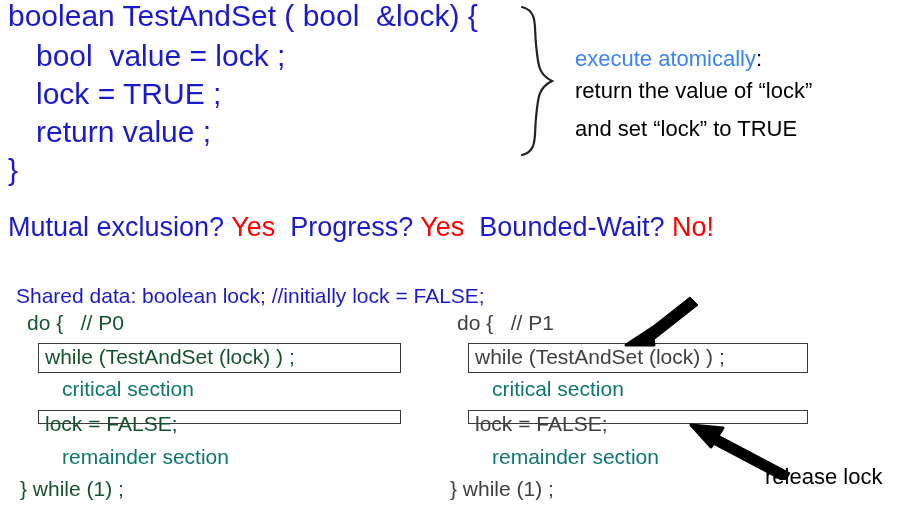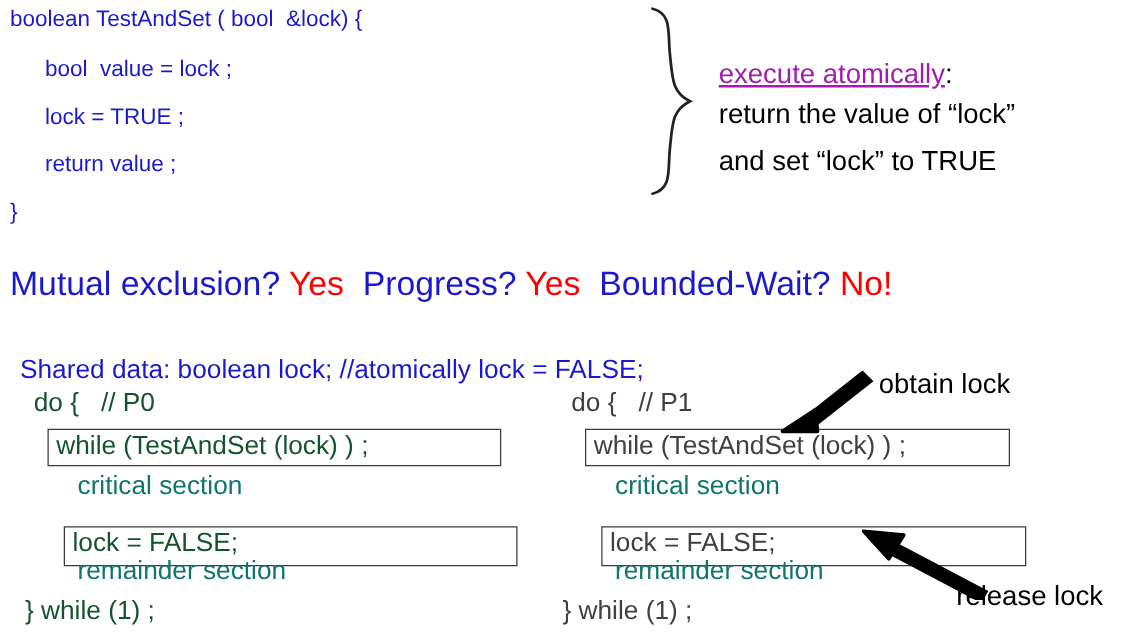"boolean TestAndSet ( bool &lock)" .code-blue { font-size: 18px -> 30px }
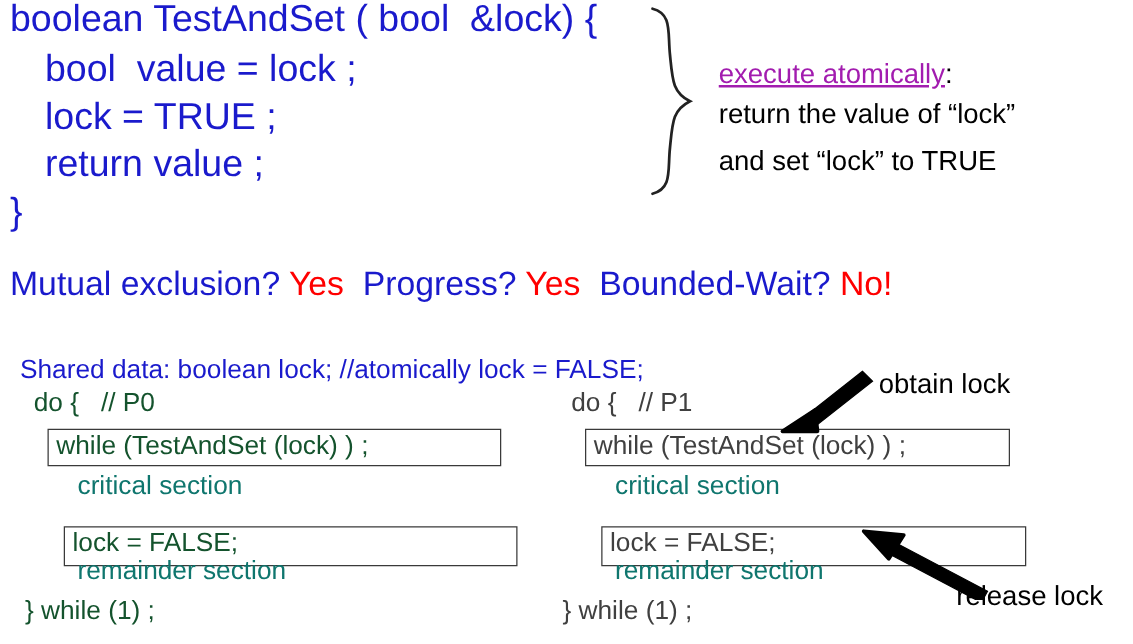"execute atomically" .annot-red { color: #a21caf -> #3b82f6; text-decoration: underline -> none }
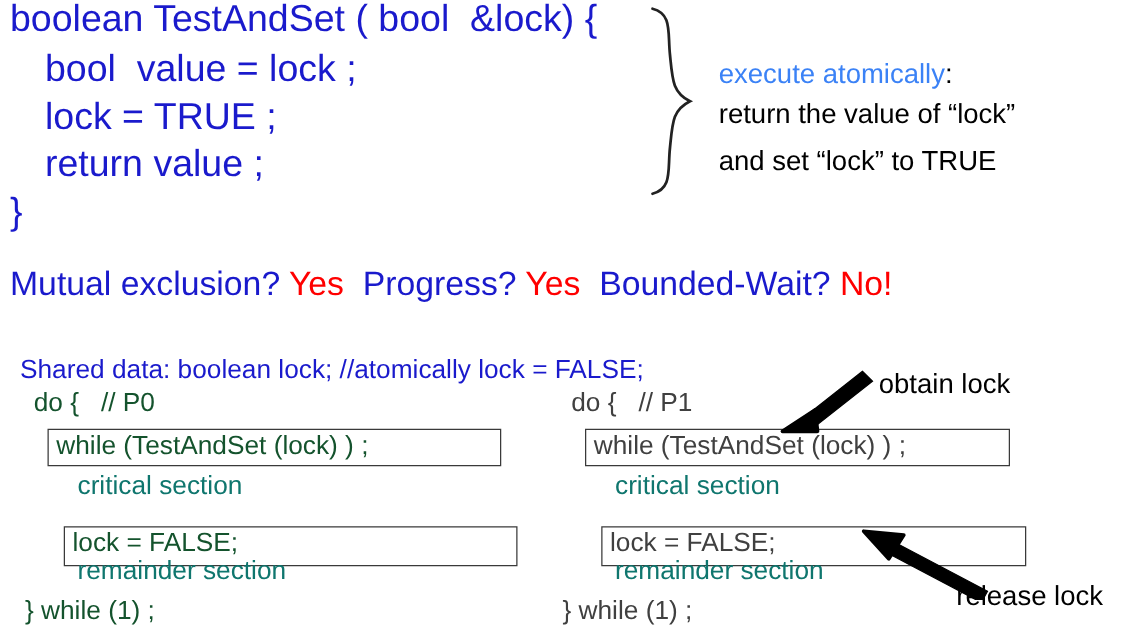"Shared data: boolean lock; //atomically" div.abs { text: //atomically -> //initially }
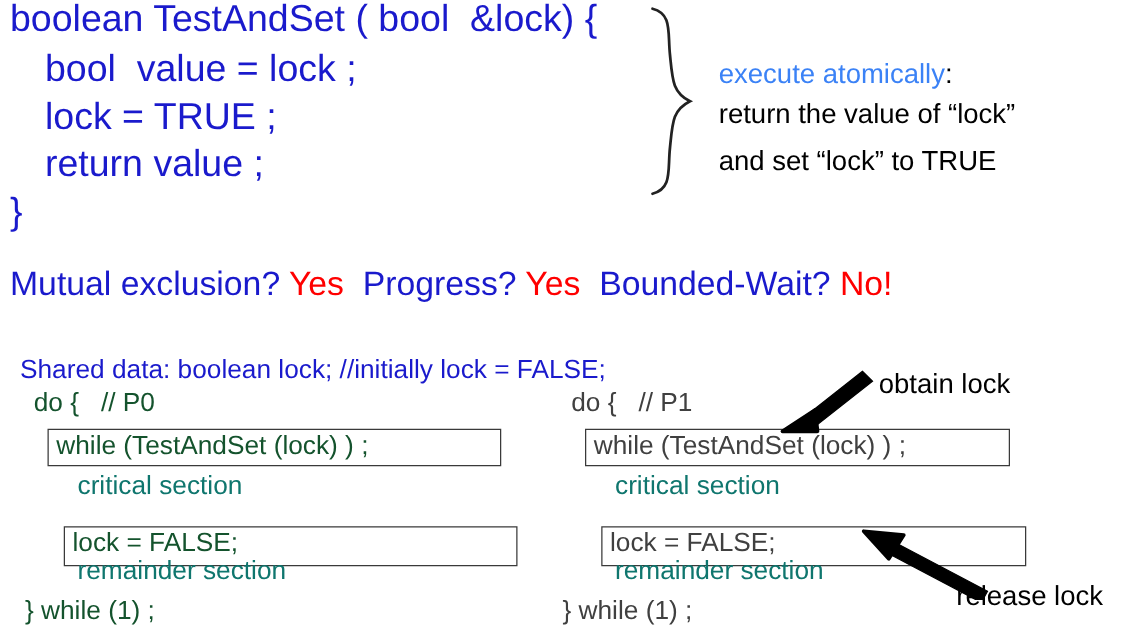"obtain lock" div.abs { html: <div>obtain lock</div> -> none }
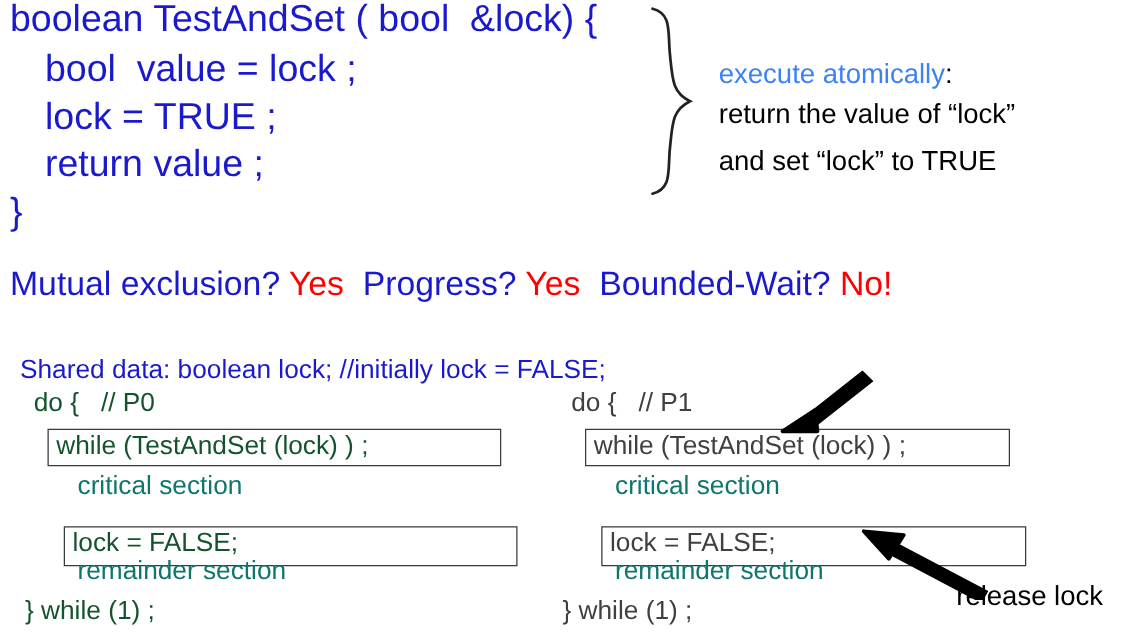"lock = FALSE;" .row-lock { height: 32px -> 14px; margin-left: 13px -> none; top: 111px -> 100px }
